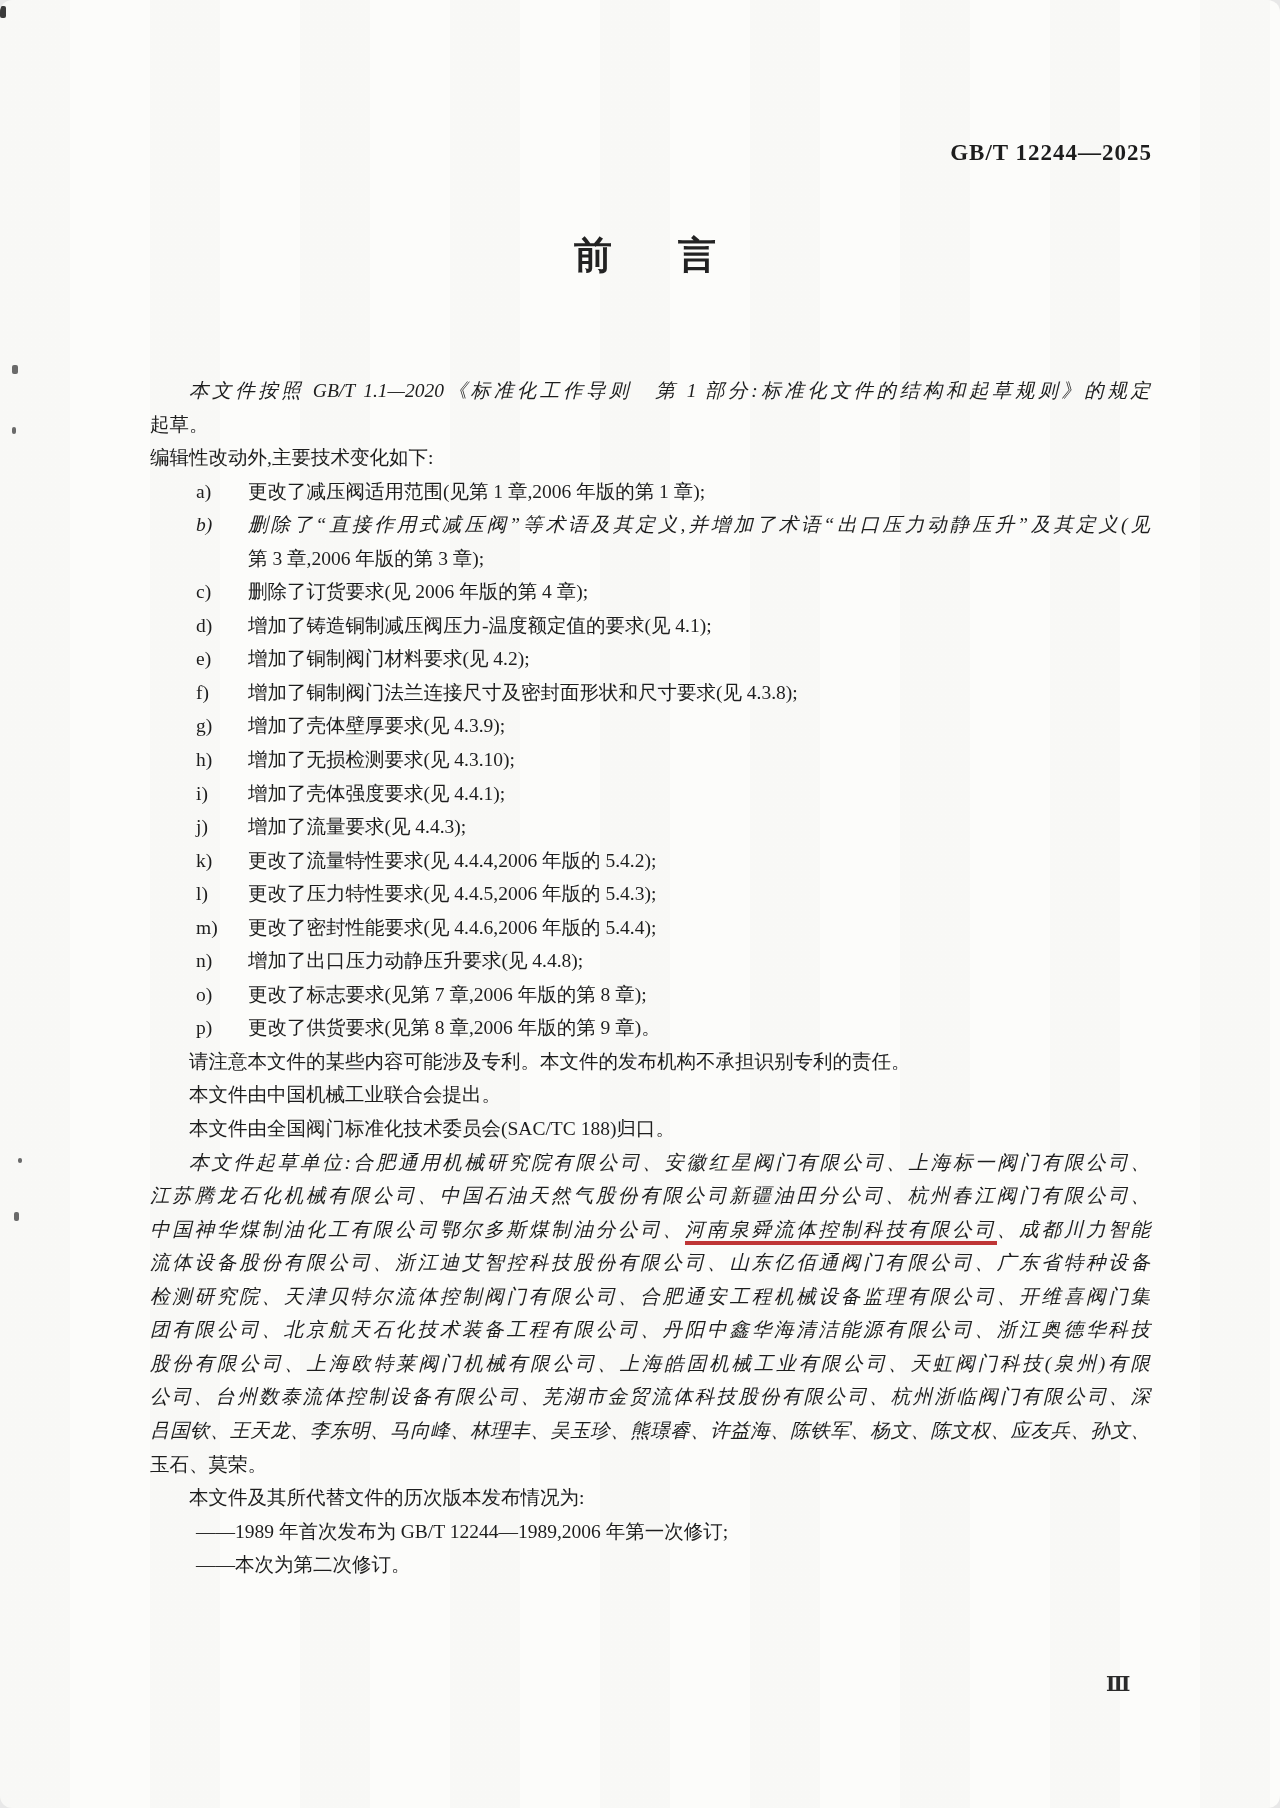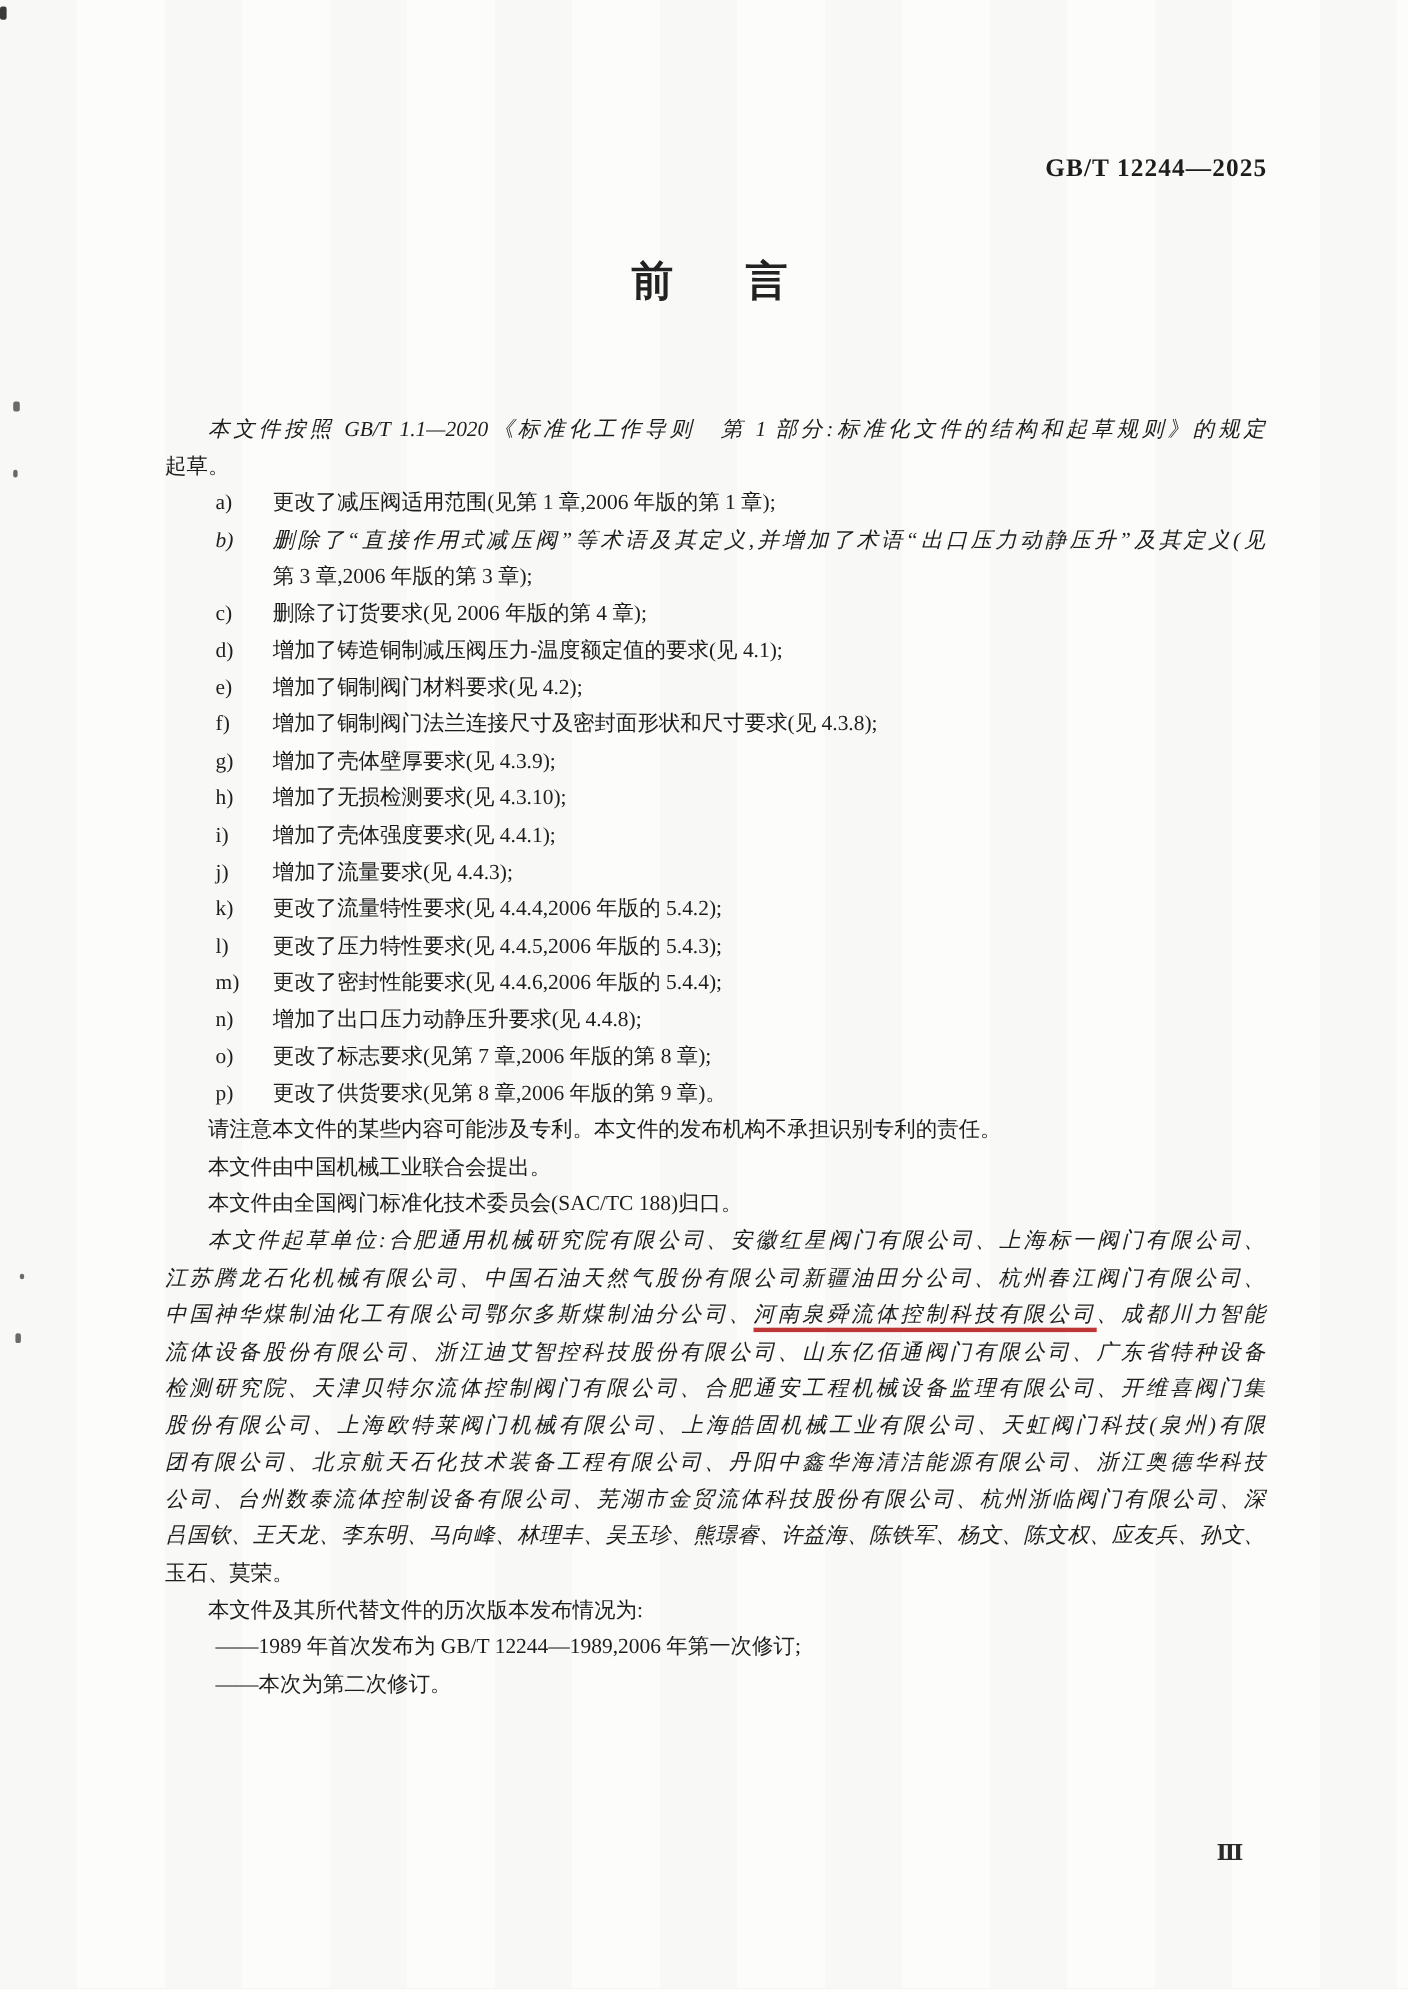"GB/T 12244—2025" .page { border-radius: none -> 12px }
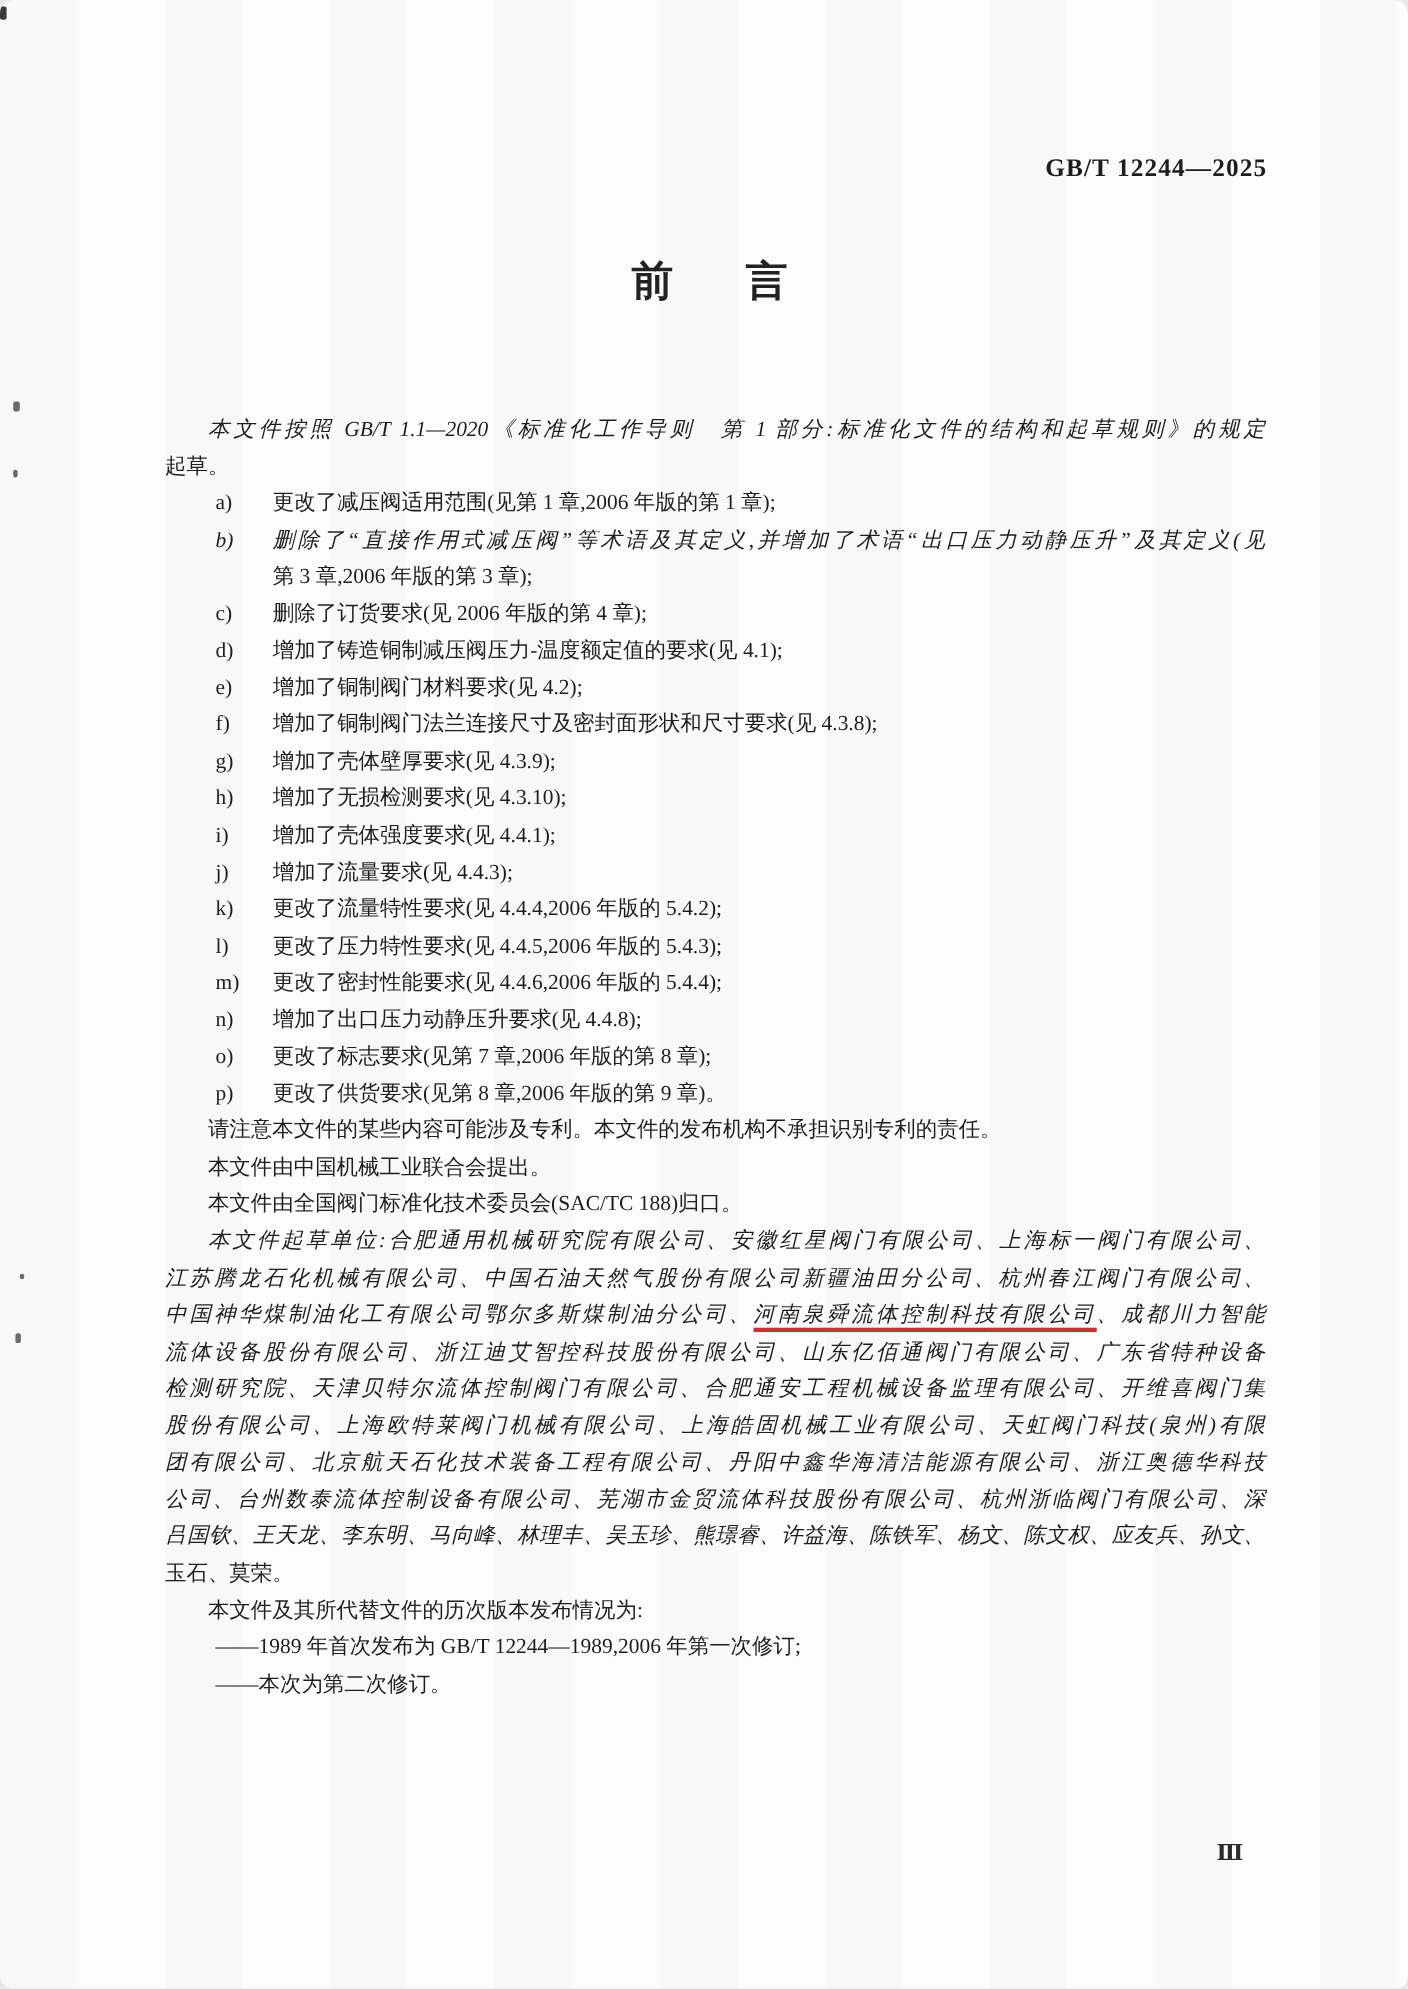"编辑性改动外,主要技术变化如下:" div.ln { html: none -> <div>编辑性改动外,主要技术变化如下:</div> }
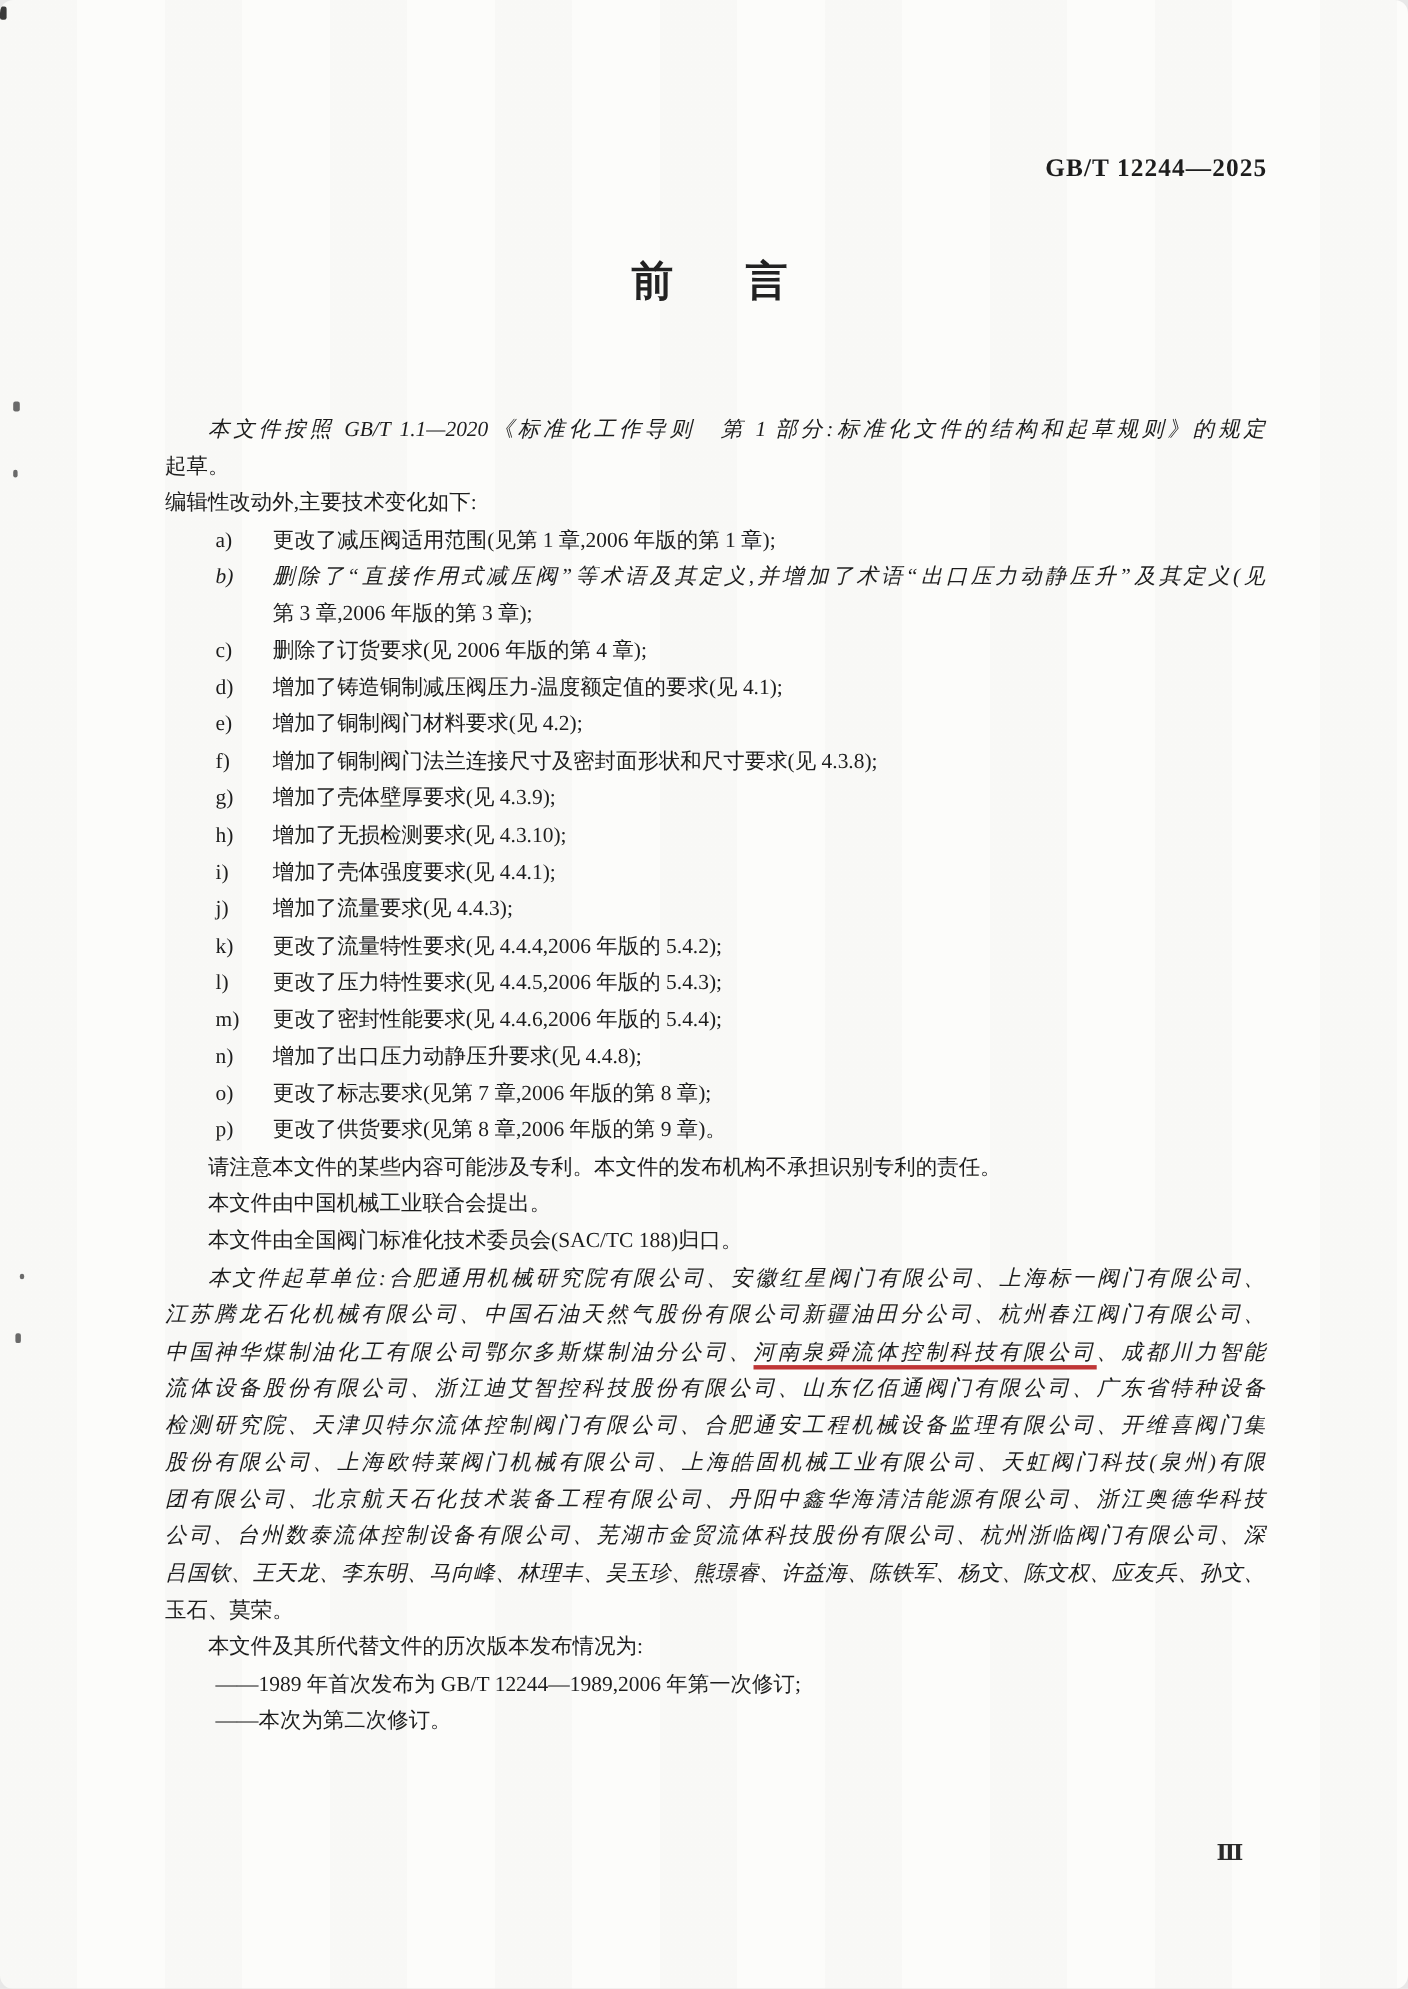"股份有限公司、上海欧特莱阀门机械有限公司、上海皓固机械工业有限公司、天虹阀门科技" div.ln { order: before "团有限公司、北京航天石化技术装备工程有限公司、丹阳中鑫华海清洁能源有限公司、浙江" -> after "团有限公司、北京航天石化技术装备工程有限公司、丹阳中鑫华海清洁能源有限公司、浙江" }
